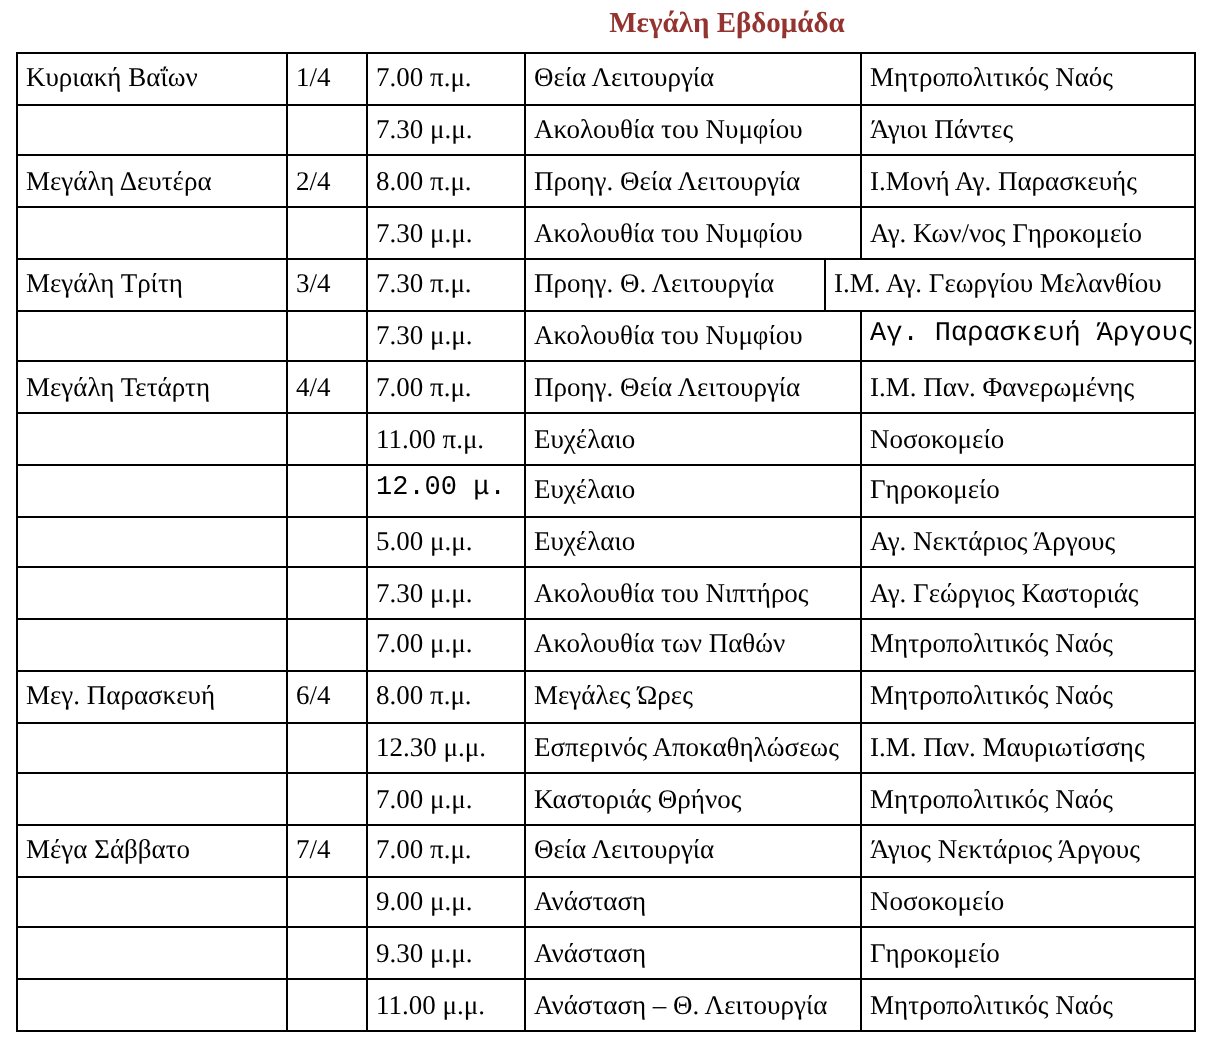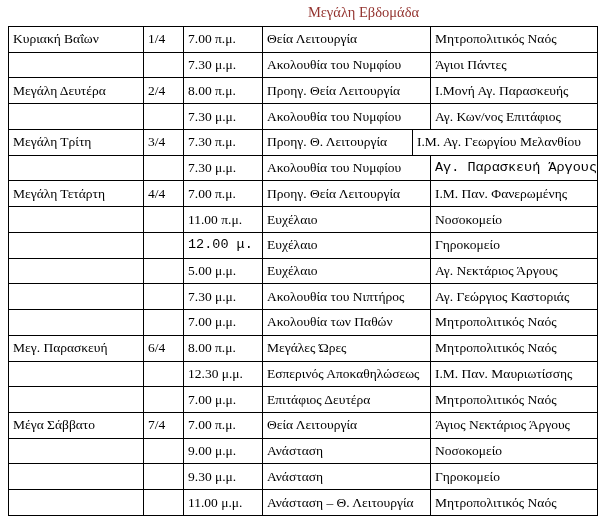"Μεγάλη Εβδομάδα" .page-title { font-weight: normal -> bold }
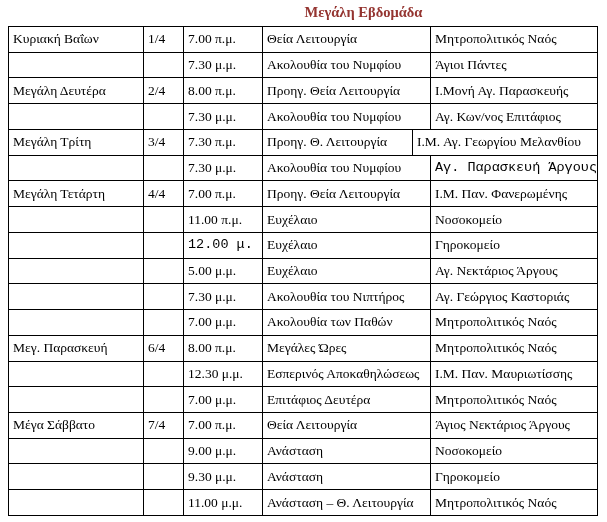"Αγ. Κων/νος Επιτάφιος" td { text: Επιτάφιος -> Γηροκομείο }
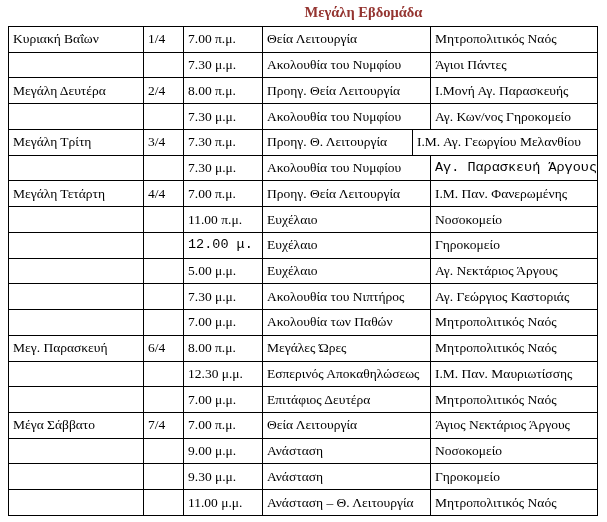"Επιτάφιος Δευτέρα" td { text: Επιτάφιος Δευτέρα -> Καστοριάς Θρήνος }
